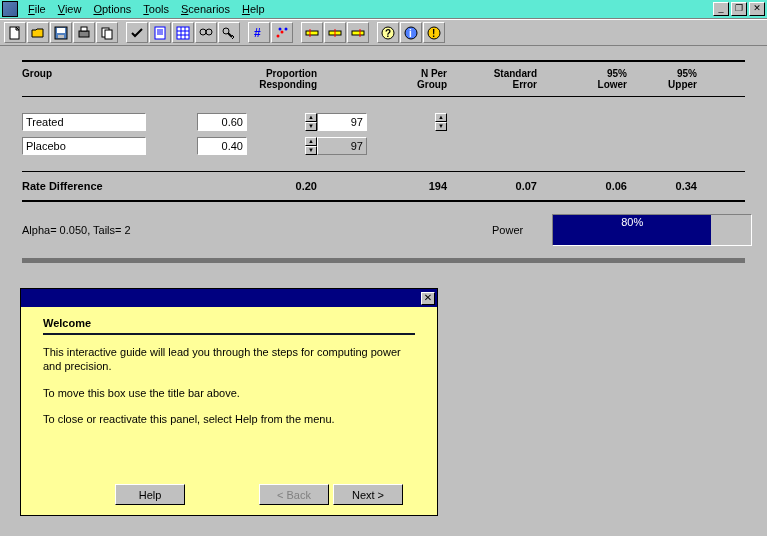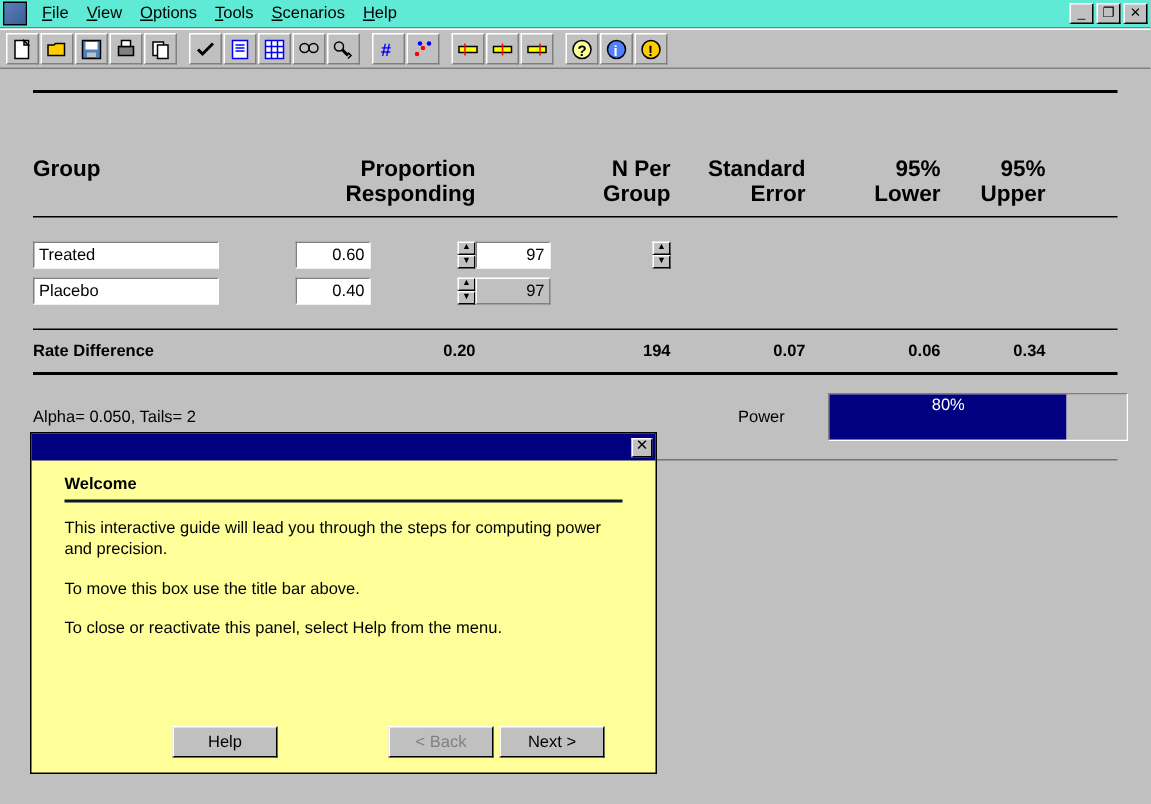"Group" .hdrs div { font-size: 15px -> 10px; margin-top: 36px -> none }
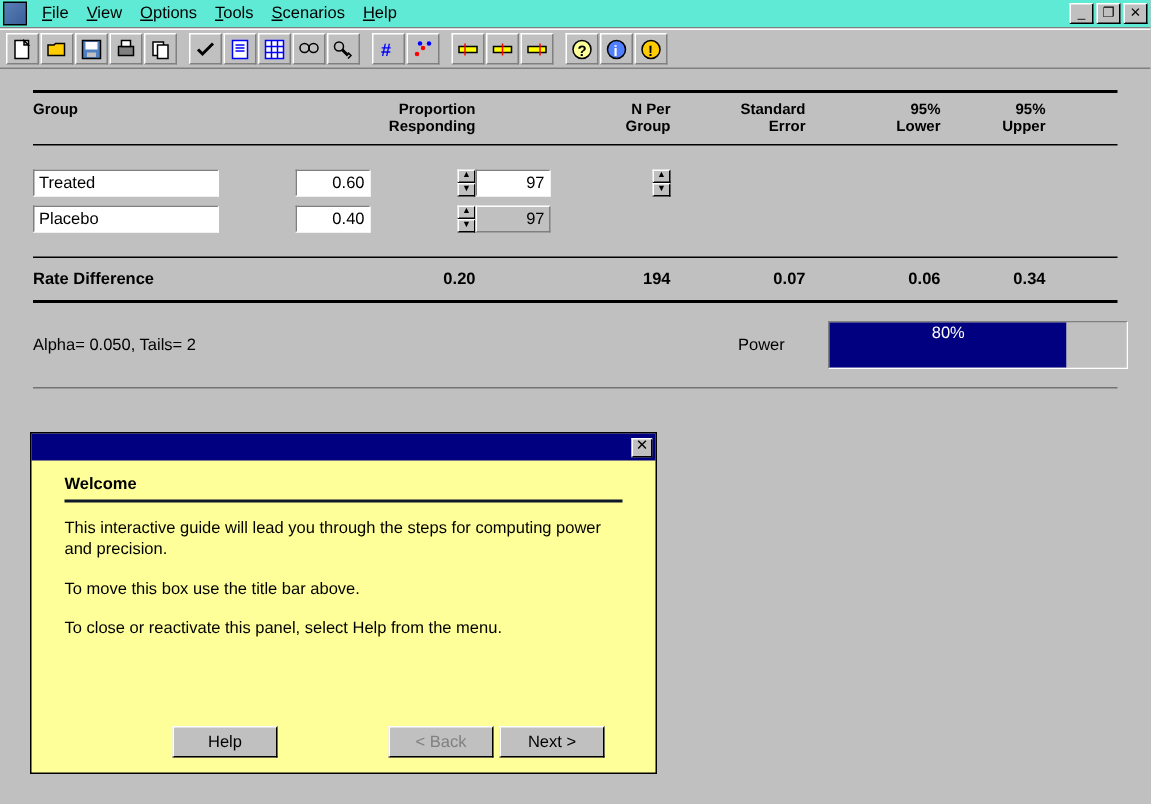"Alpha= 0.050, Tails= 2" .footrow { border-bottom: 1px solid #737373 -> 5px solid #737373 }
